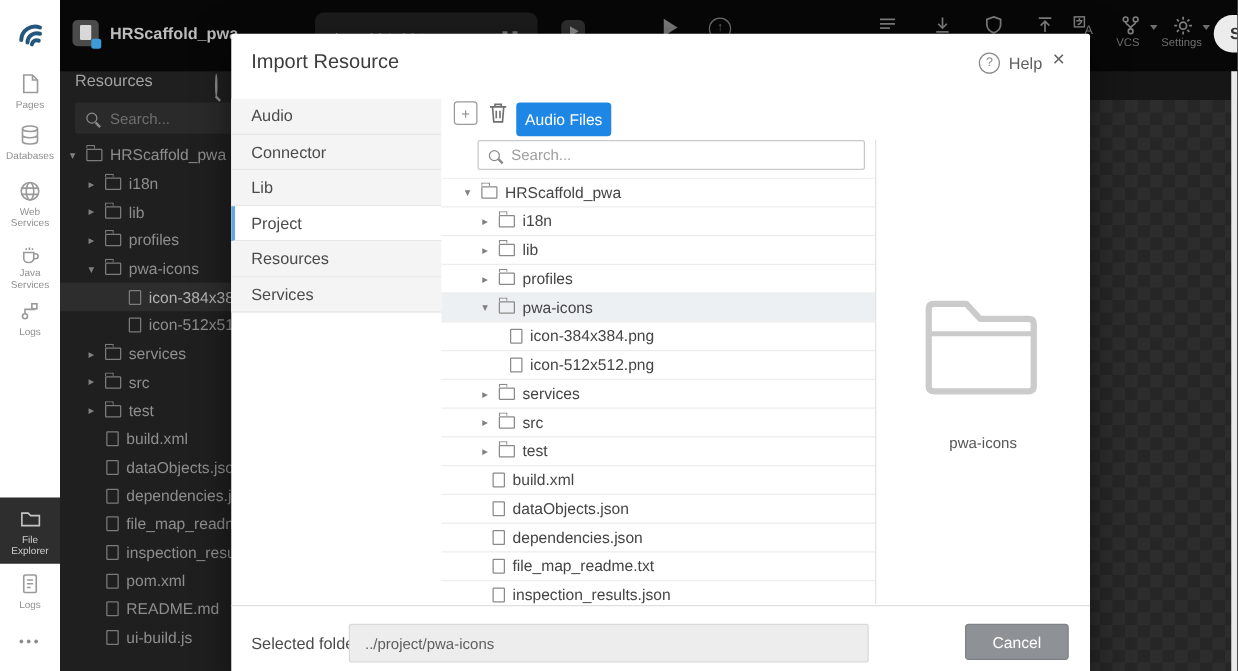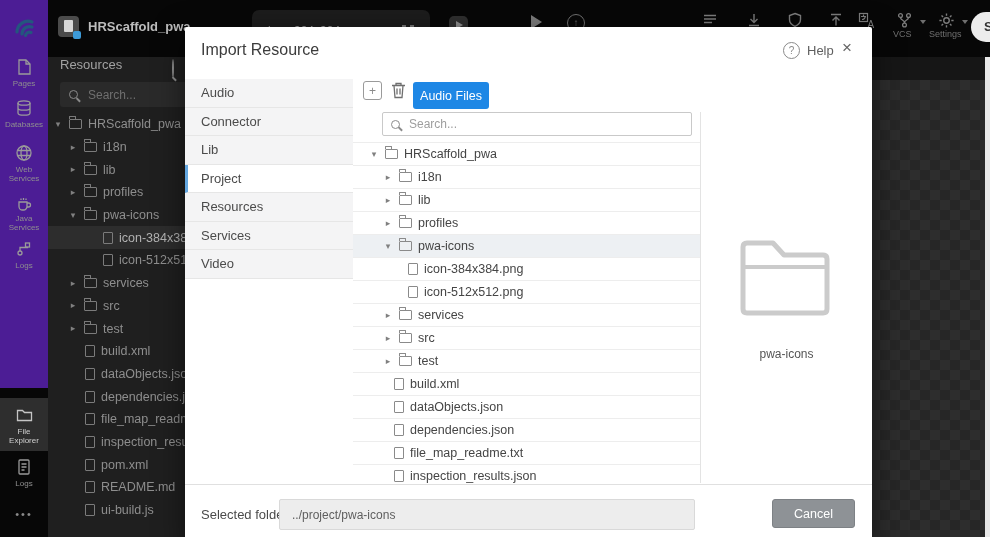"Pages" .rail { background: #4c1d95 -> #ffffff; height: 388px -> 537px }
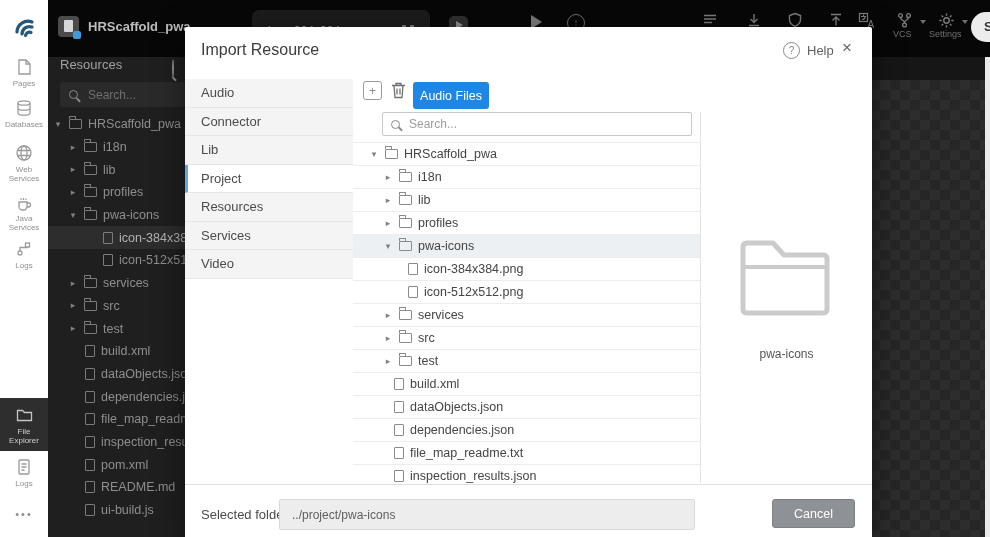"Video" div.cat { html: <div>Video</div> -> none }
